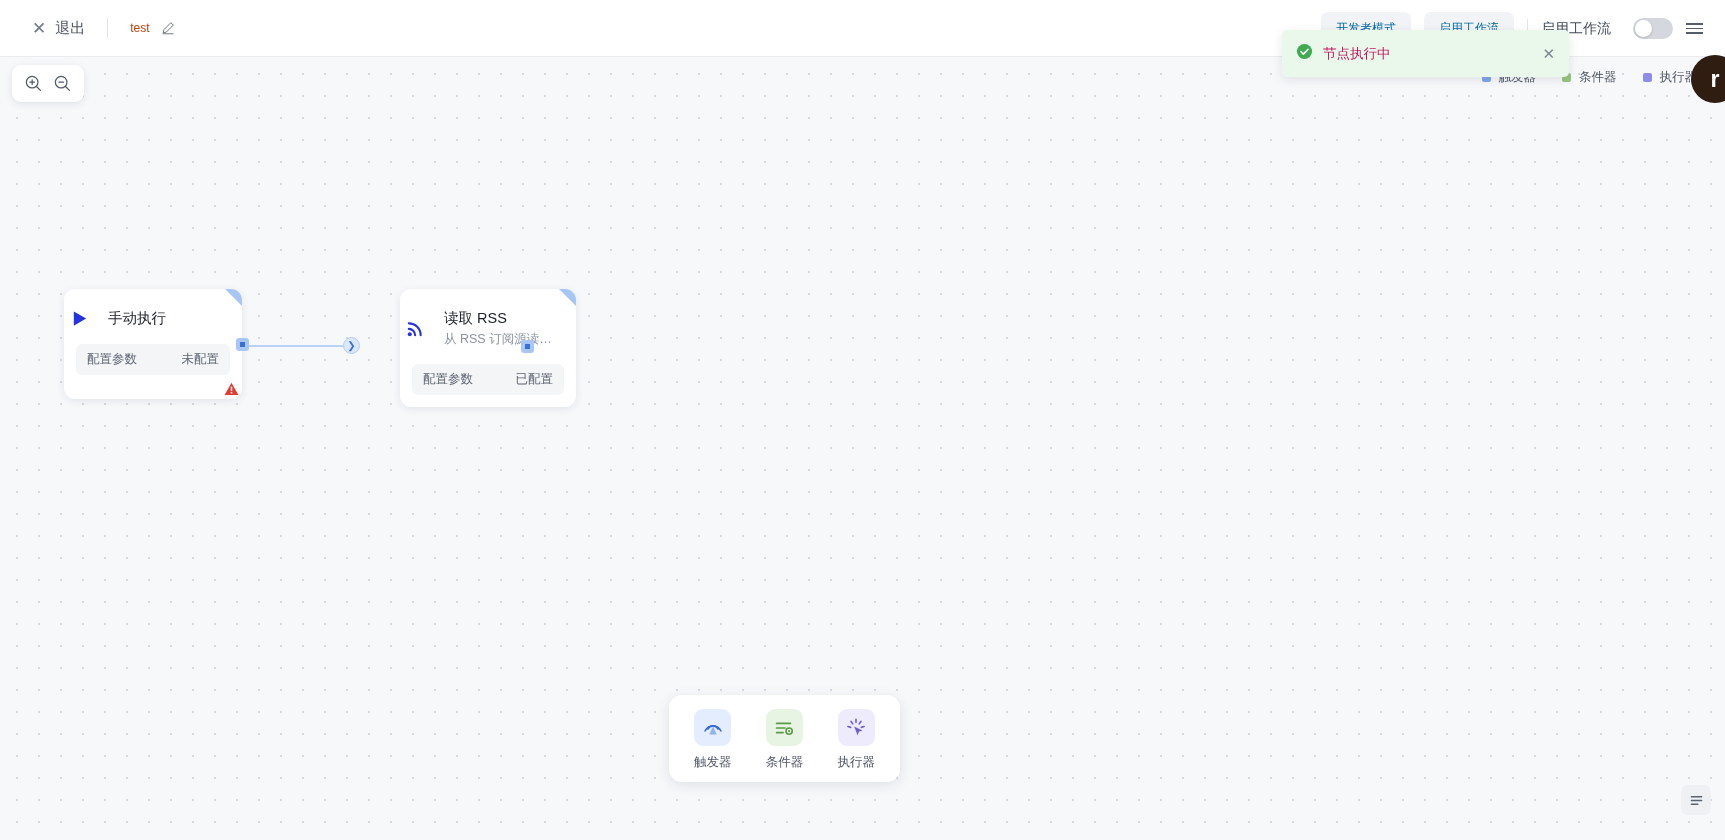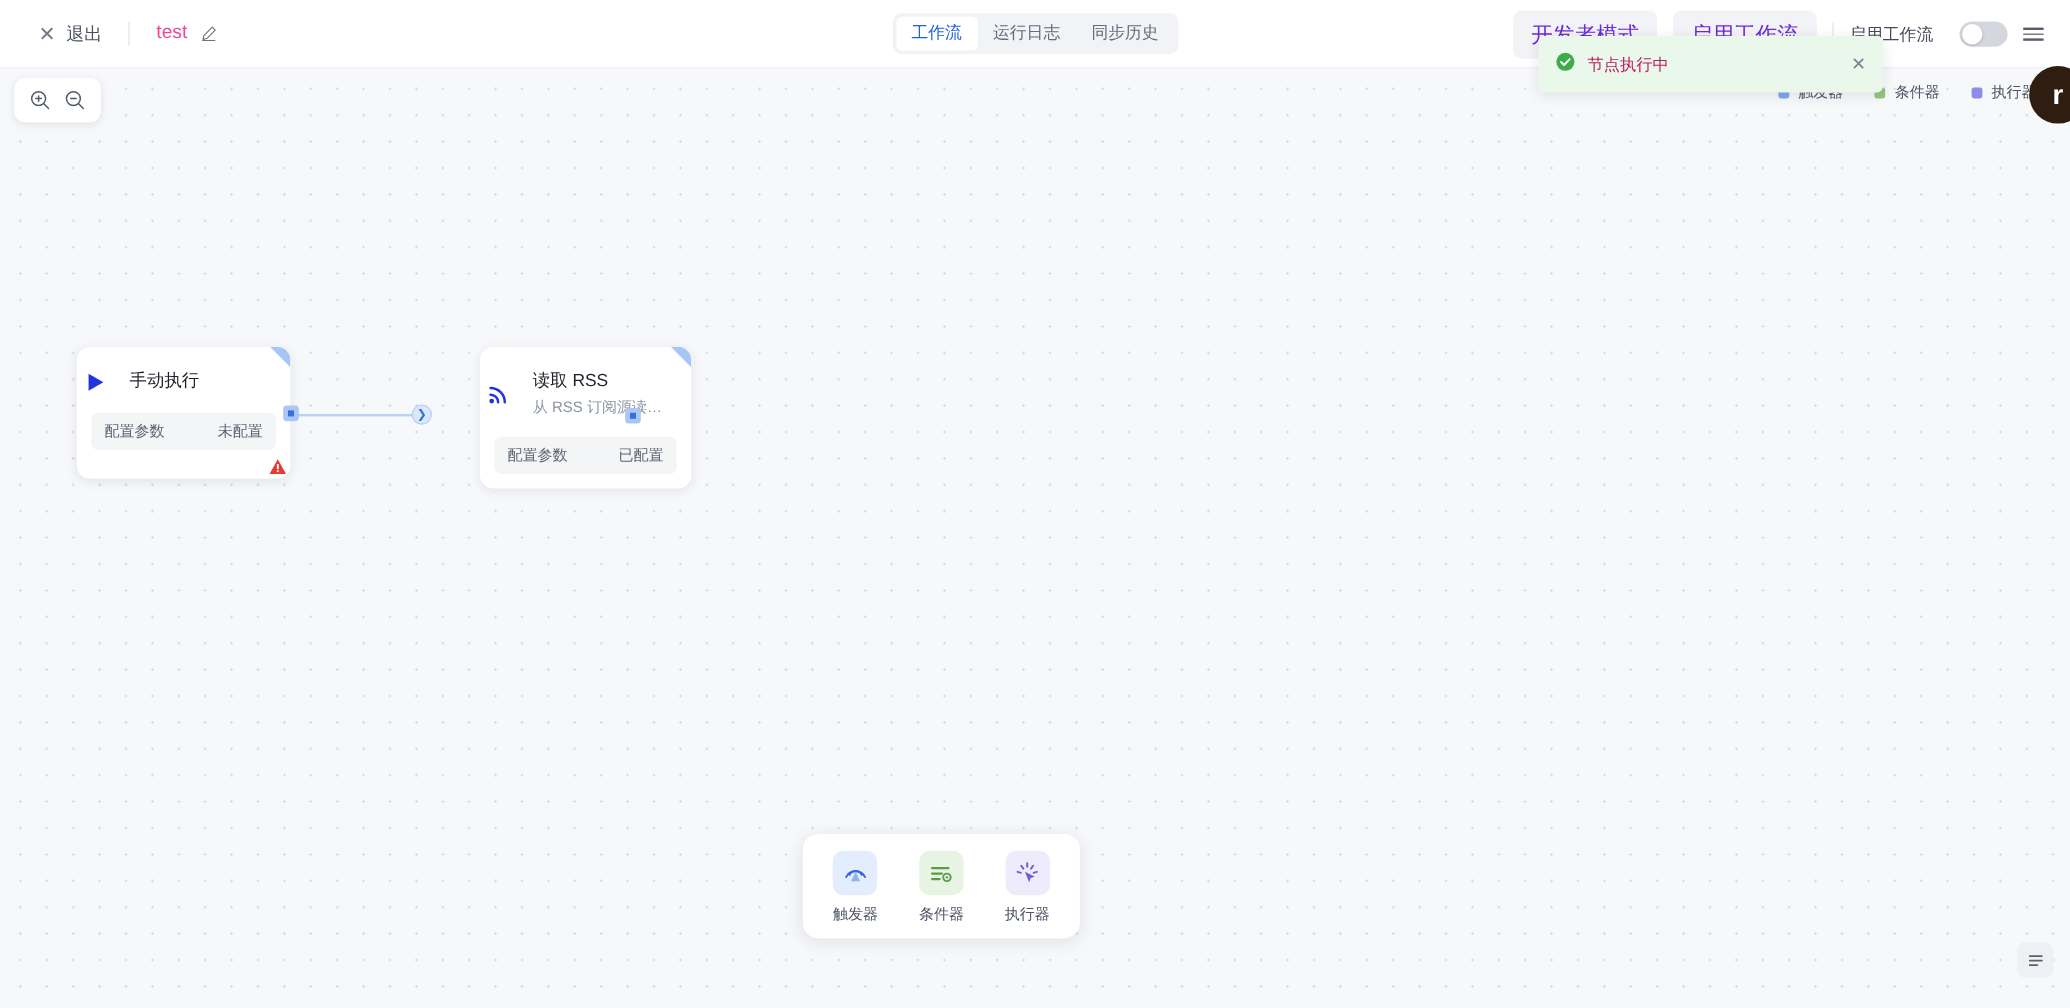"test" .wf-title { color: #ec4899 -> #c2410c; font-size: 16px -> 12px }
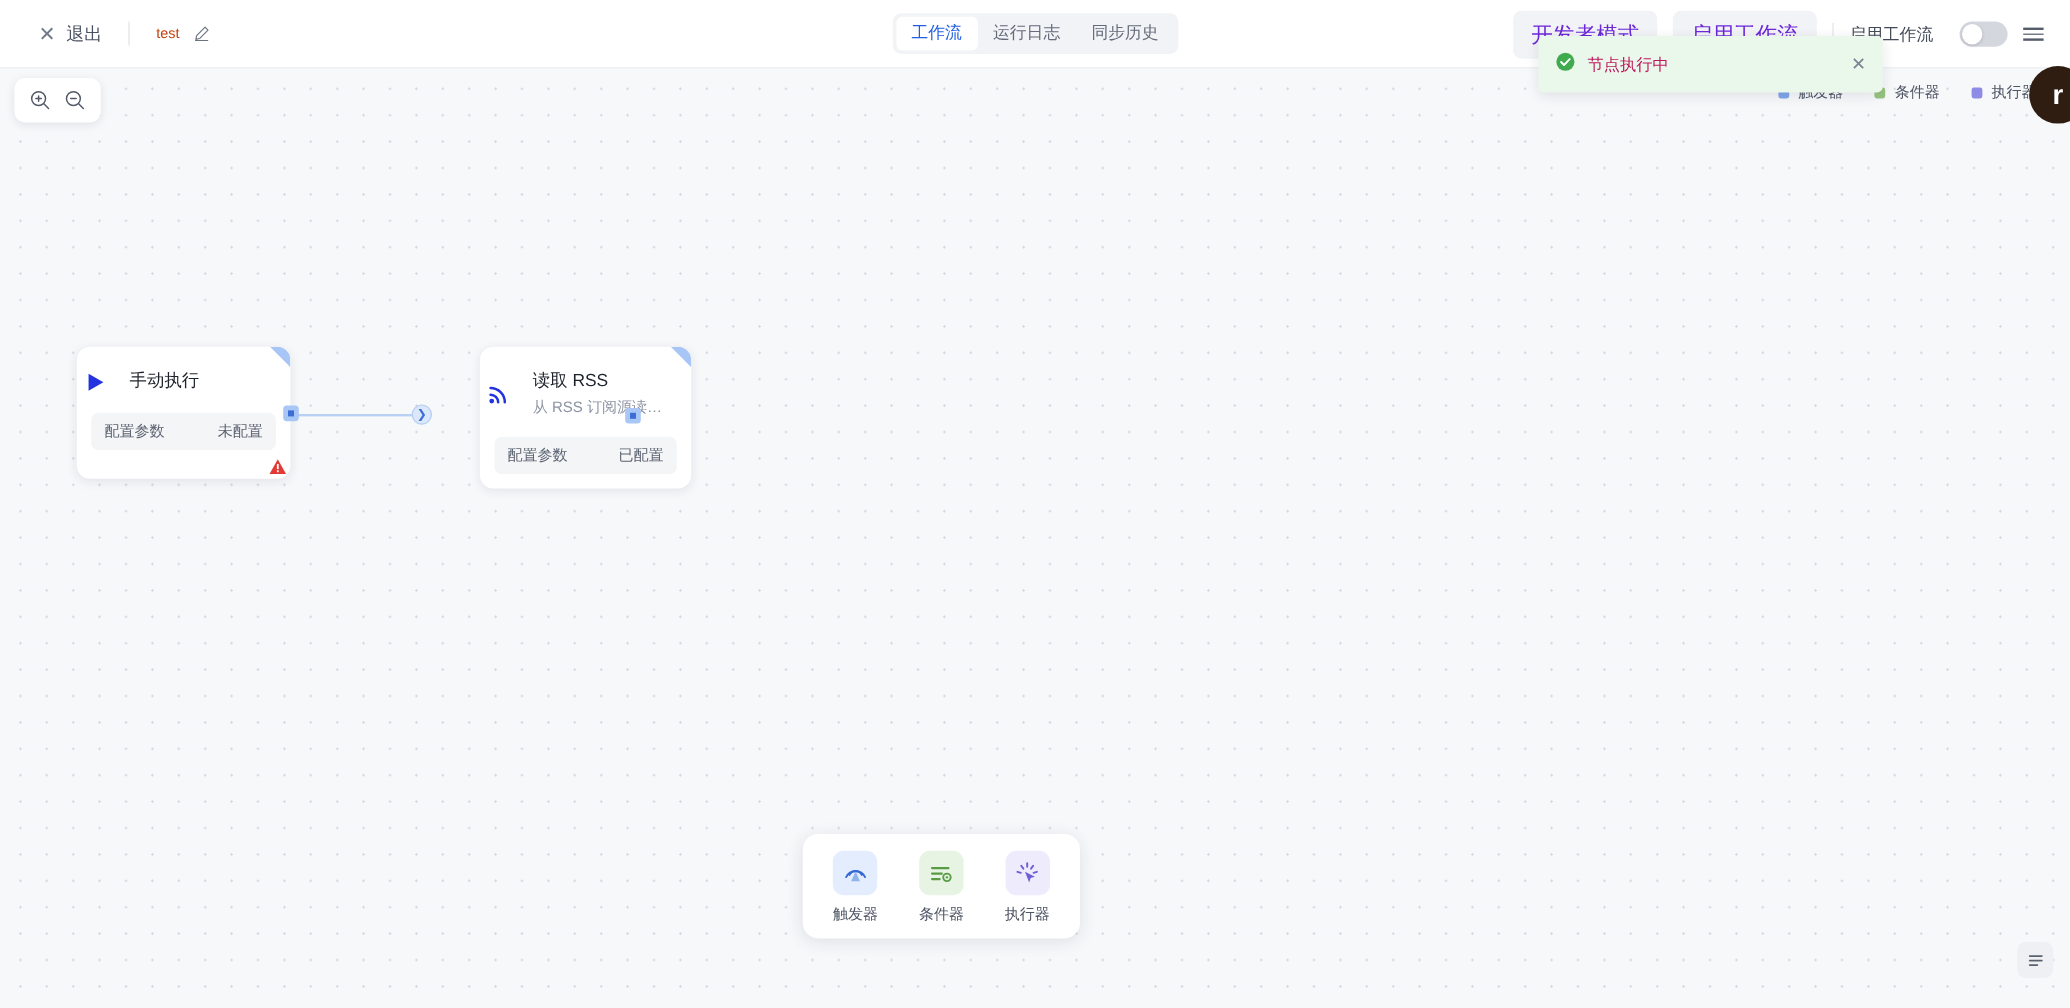"工作流" div.hdr-center { html: <div> <div>工作流</div> <div>运行日志</div> <div>同步历史</div> </div> -> none }
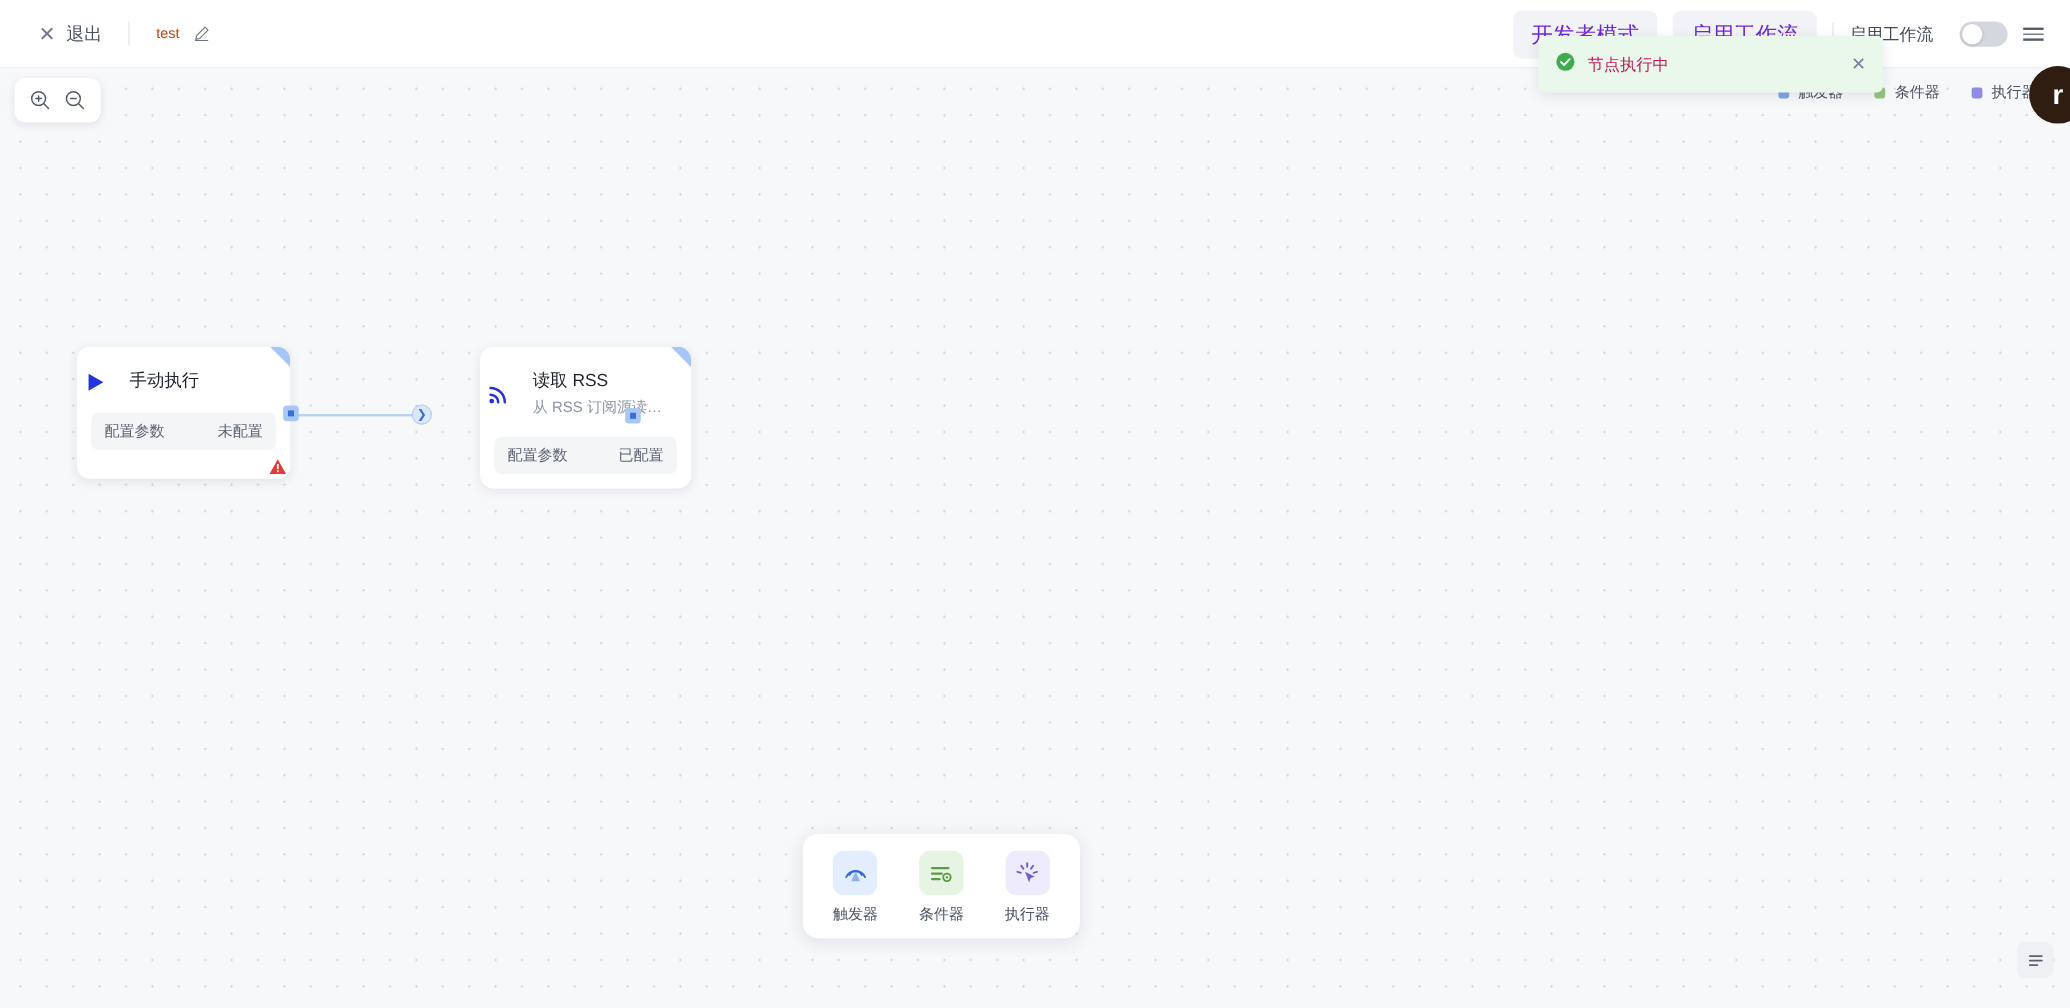"开发者模式" .ghost-btn { color: #6d28d9 -> #0369a1; font-size: 18px -> 12px }
